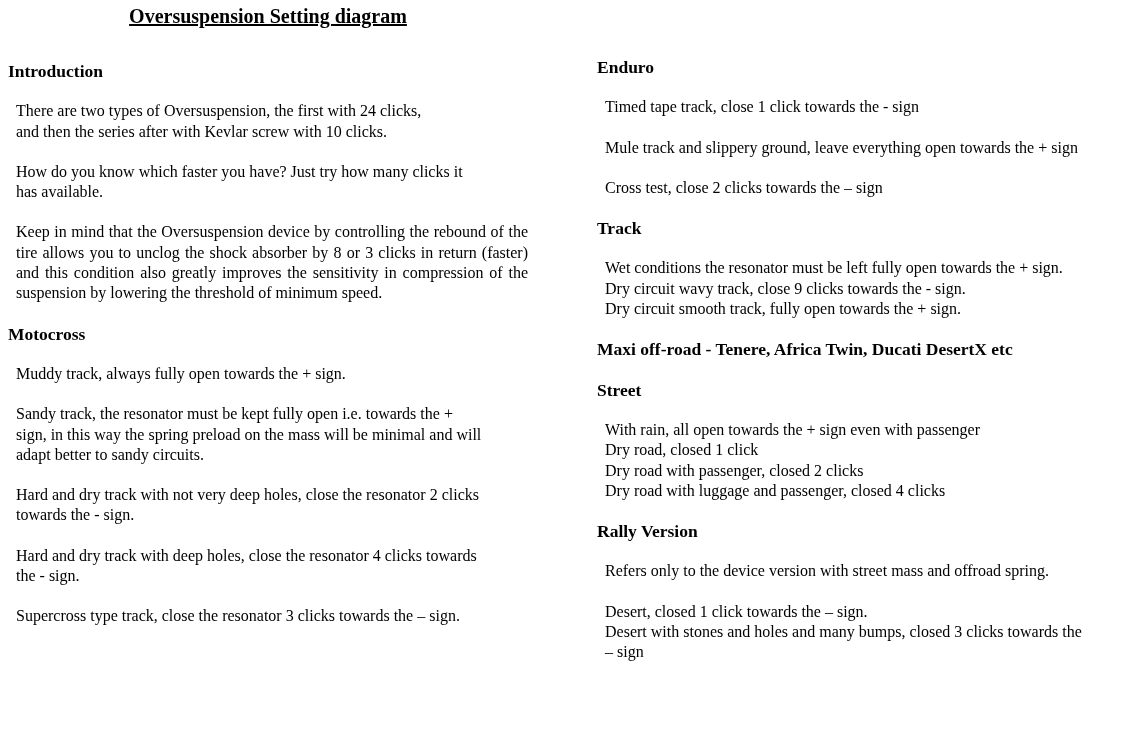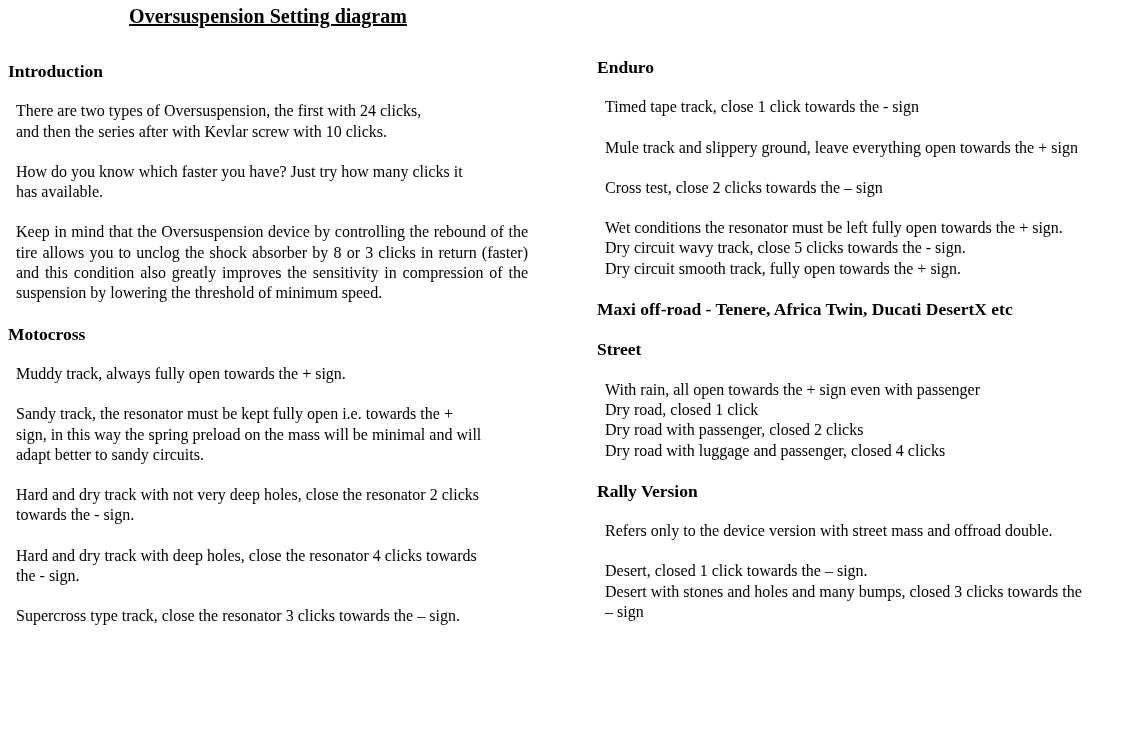"Track" h2 { html: none -> <h2>Track</h2> }
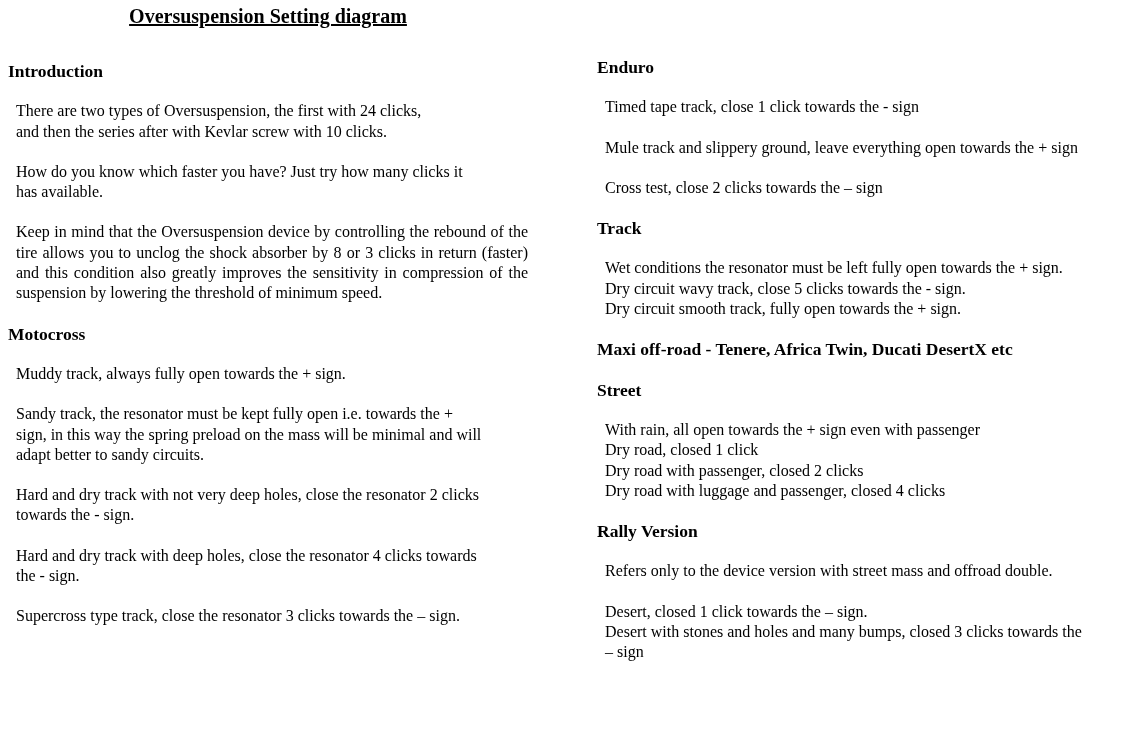"Wet conditions the resonator must" p { text: 5 -> 9 }
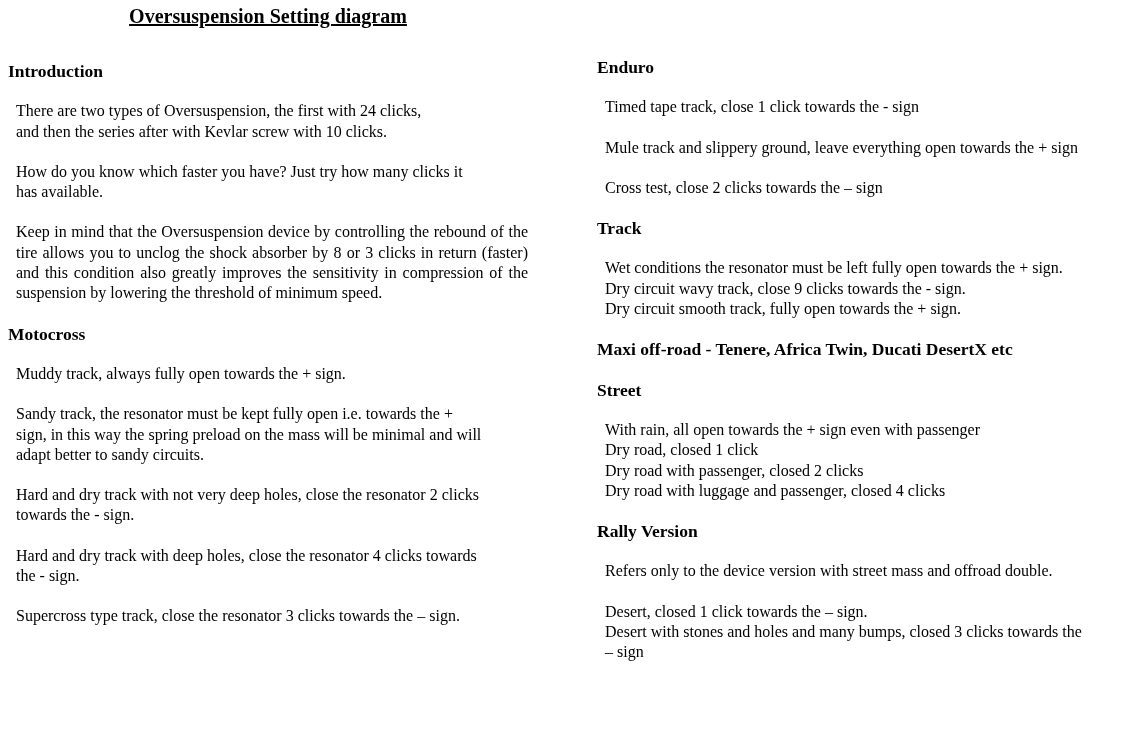"Refers only to the device" p { text: double -> spring }
